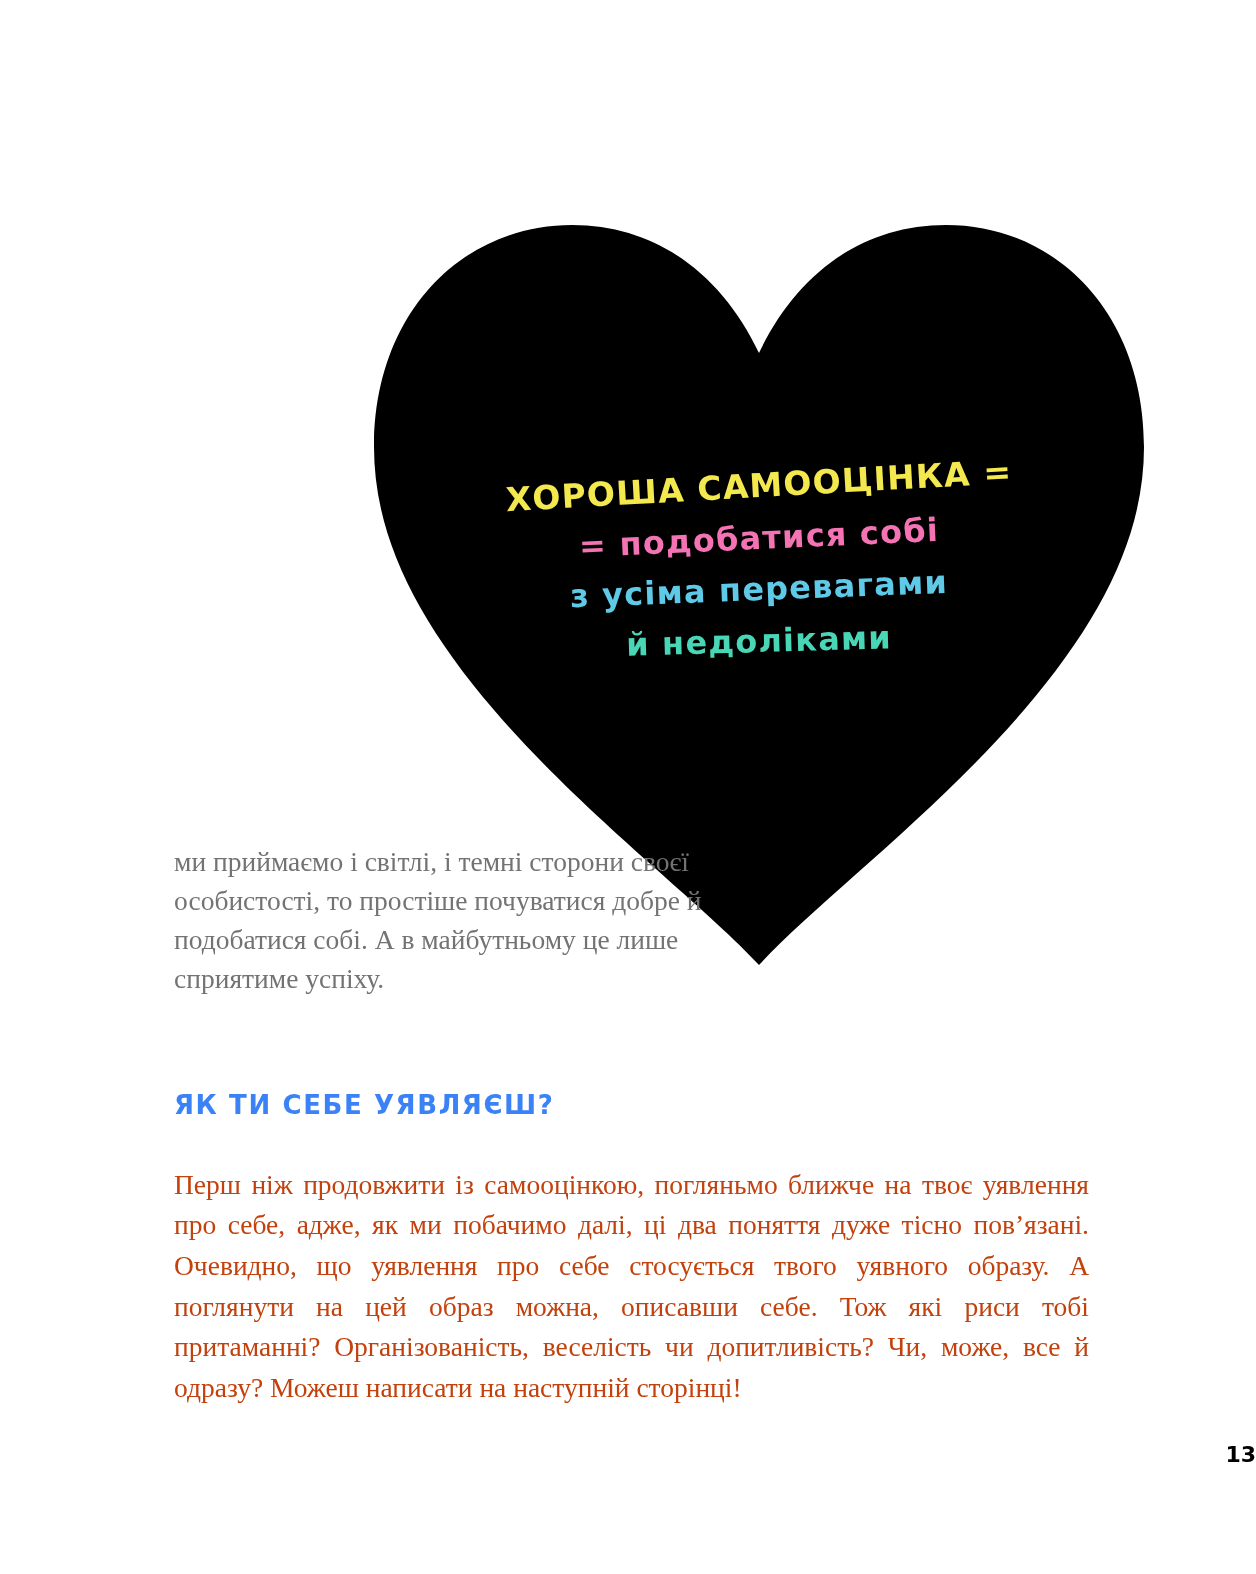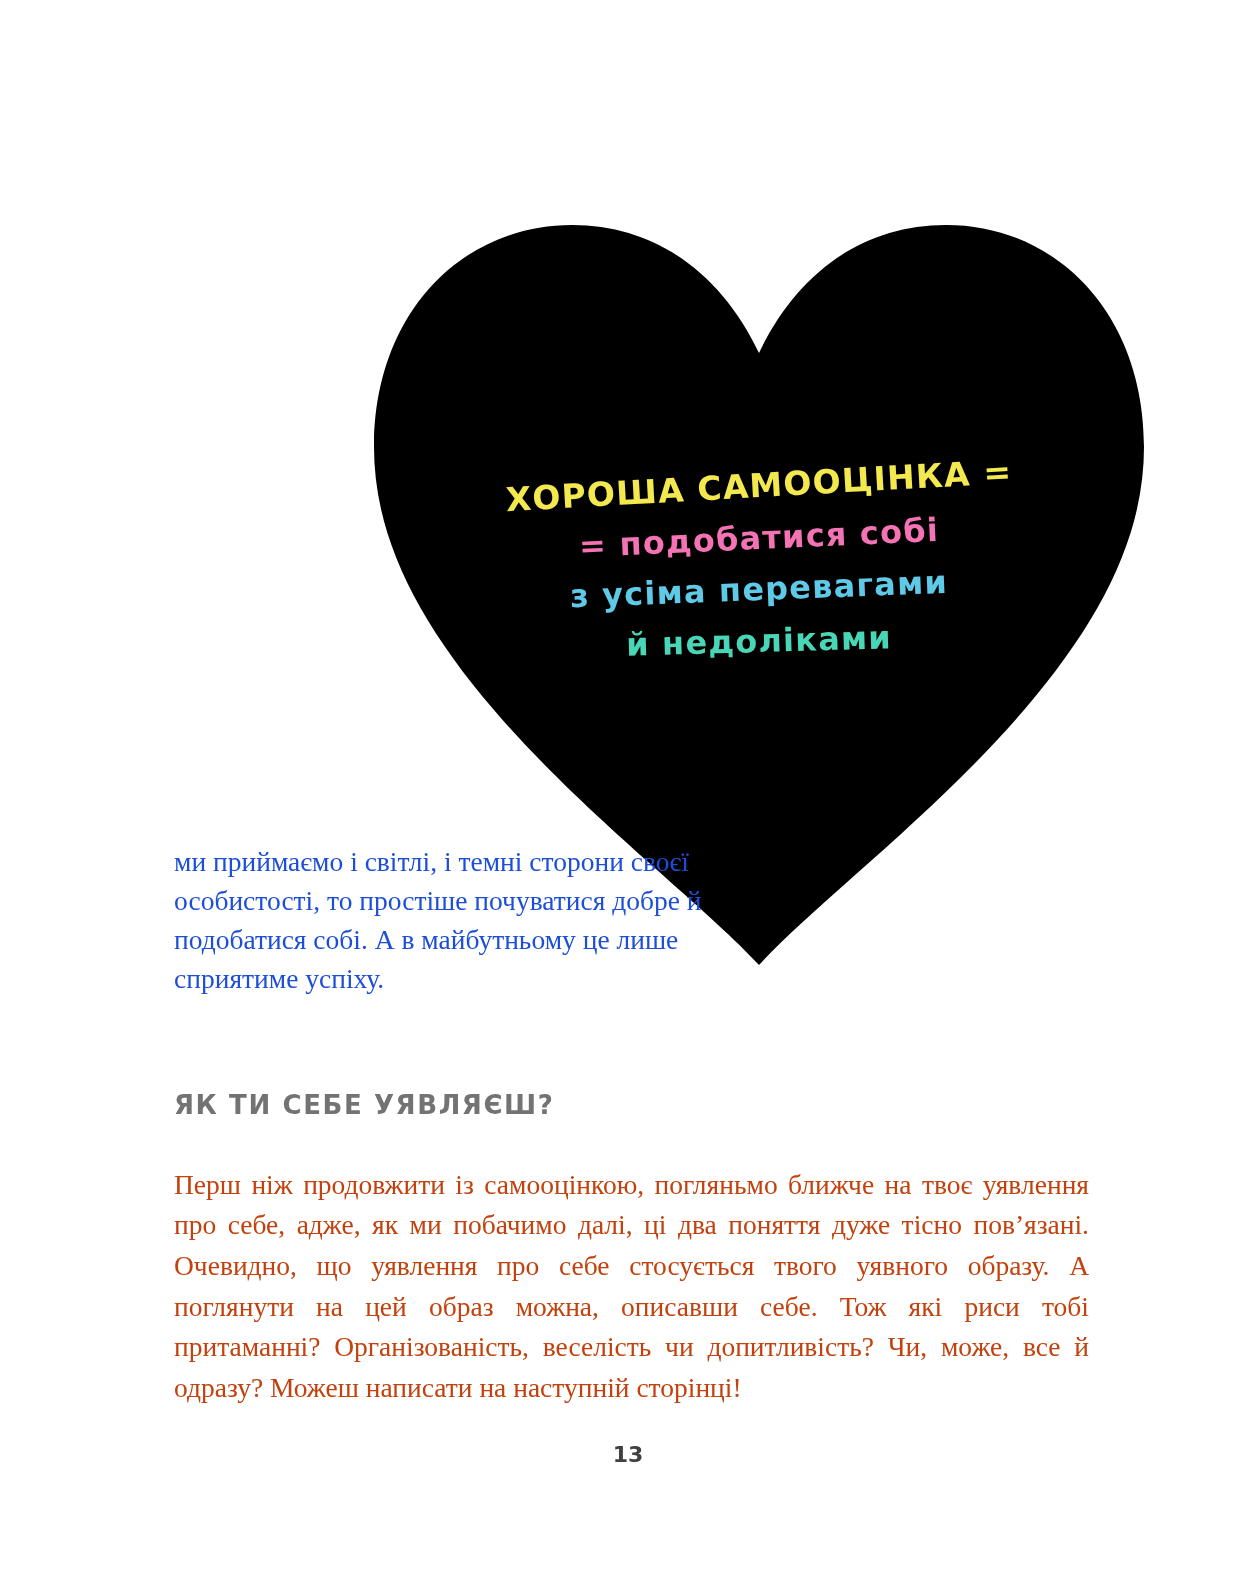"ми приймаємо і світлі, і" .col-narrow { color: #1d4ed8 -> #737373 }
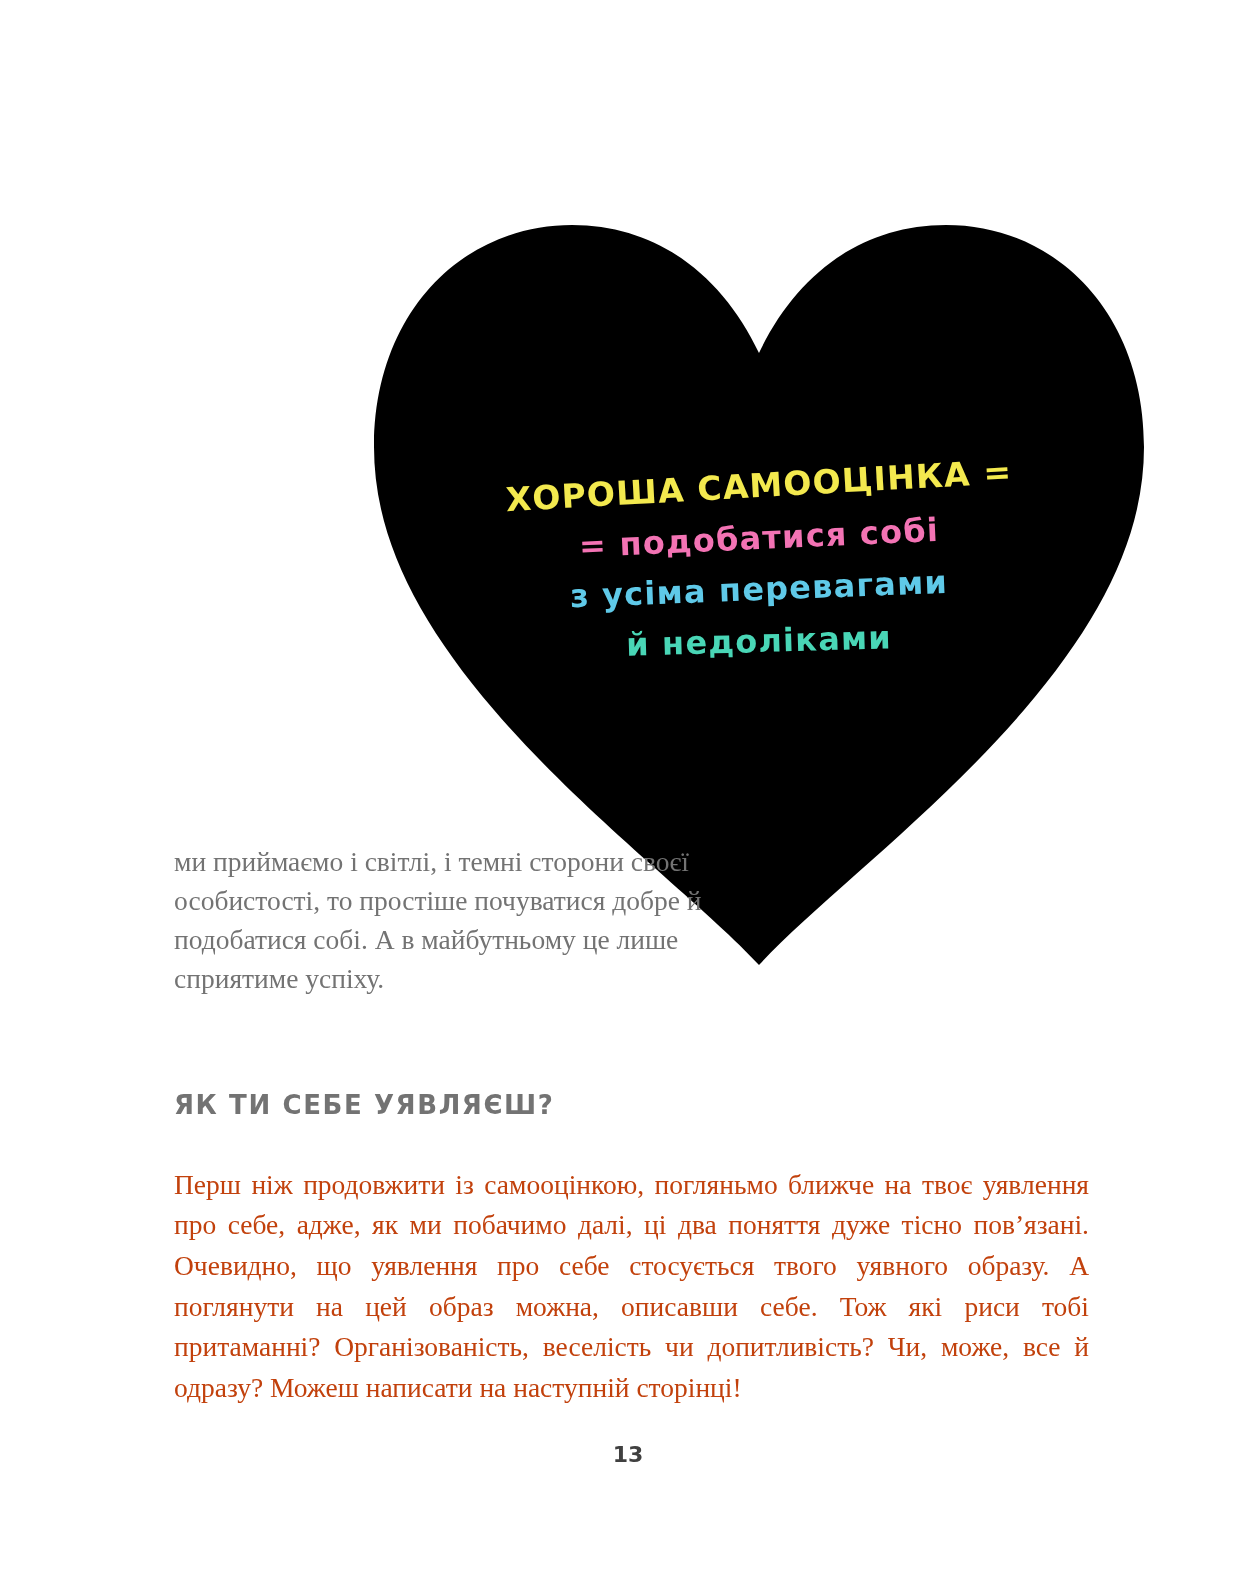"ЯК ТИ СЕБЕ УЯВЛЯЄШ?" .section-heading { color: #737373 -> #3b82f6 }
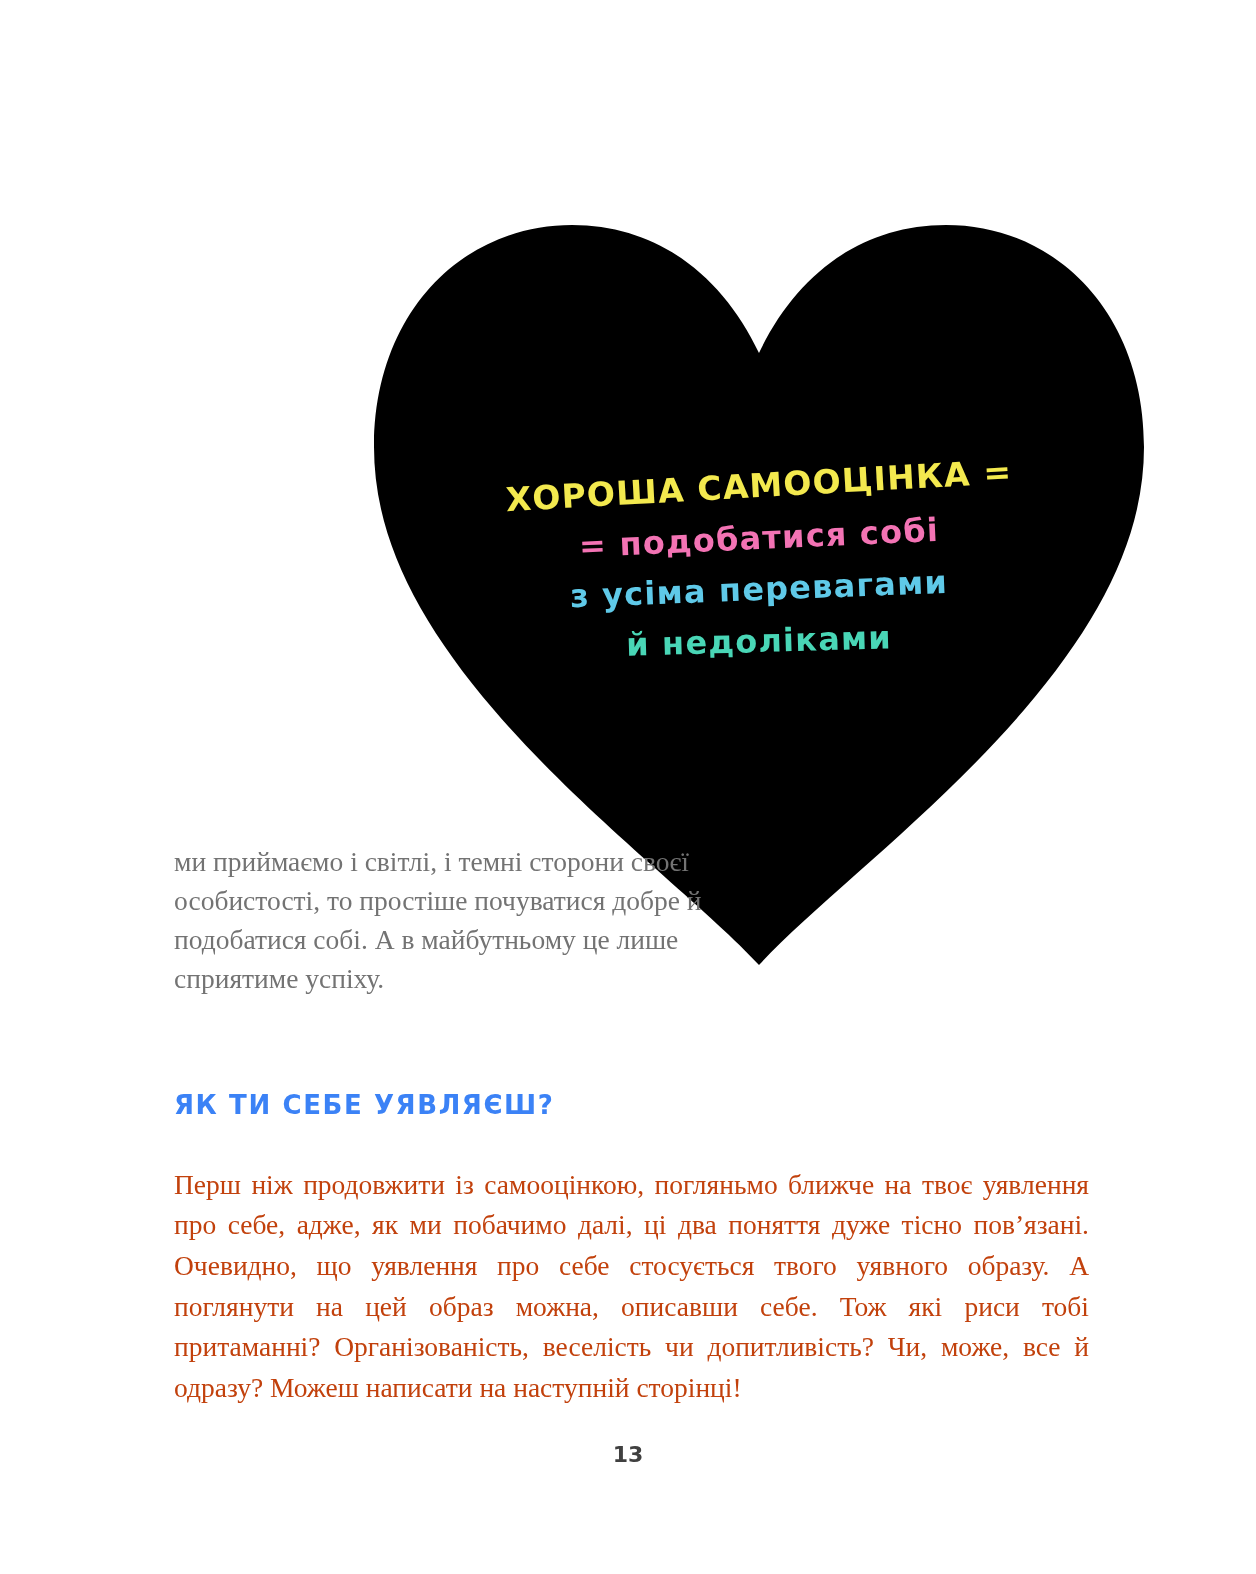"13" .page-number { color: #404040 -> #000000; text-align: center -> right }
